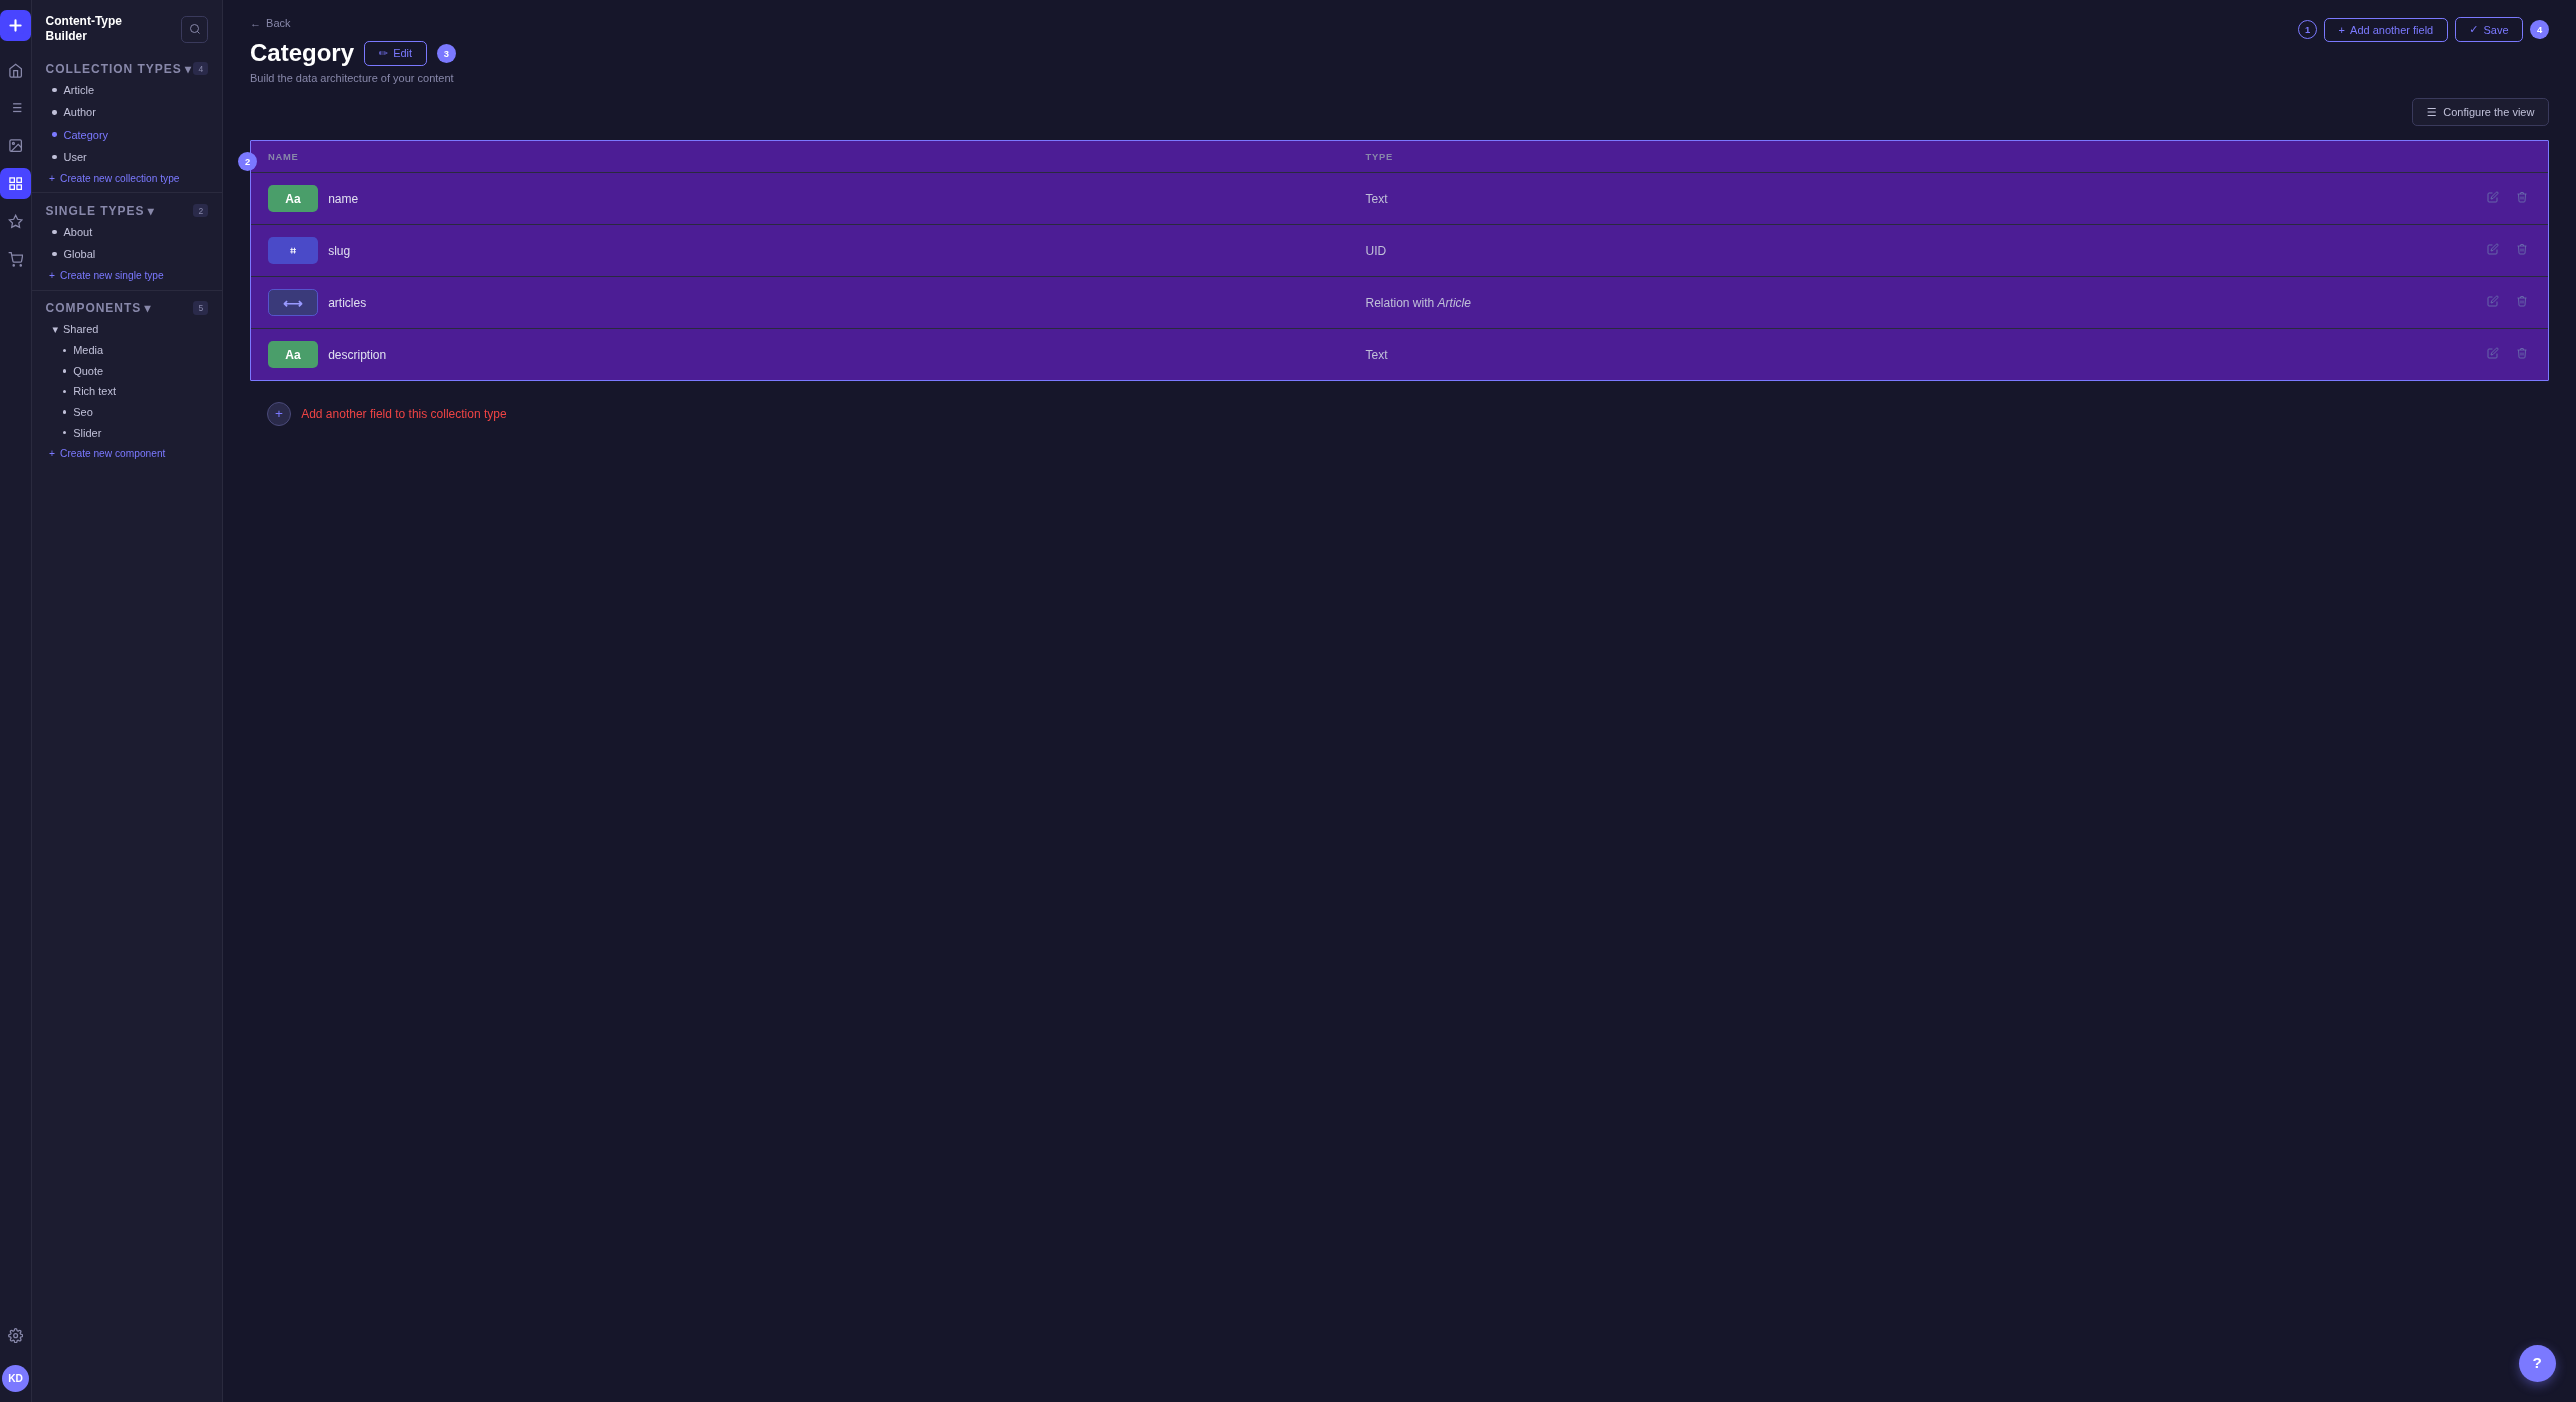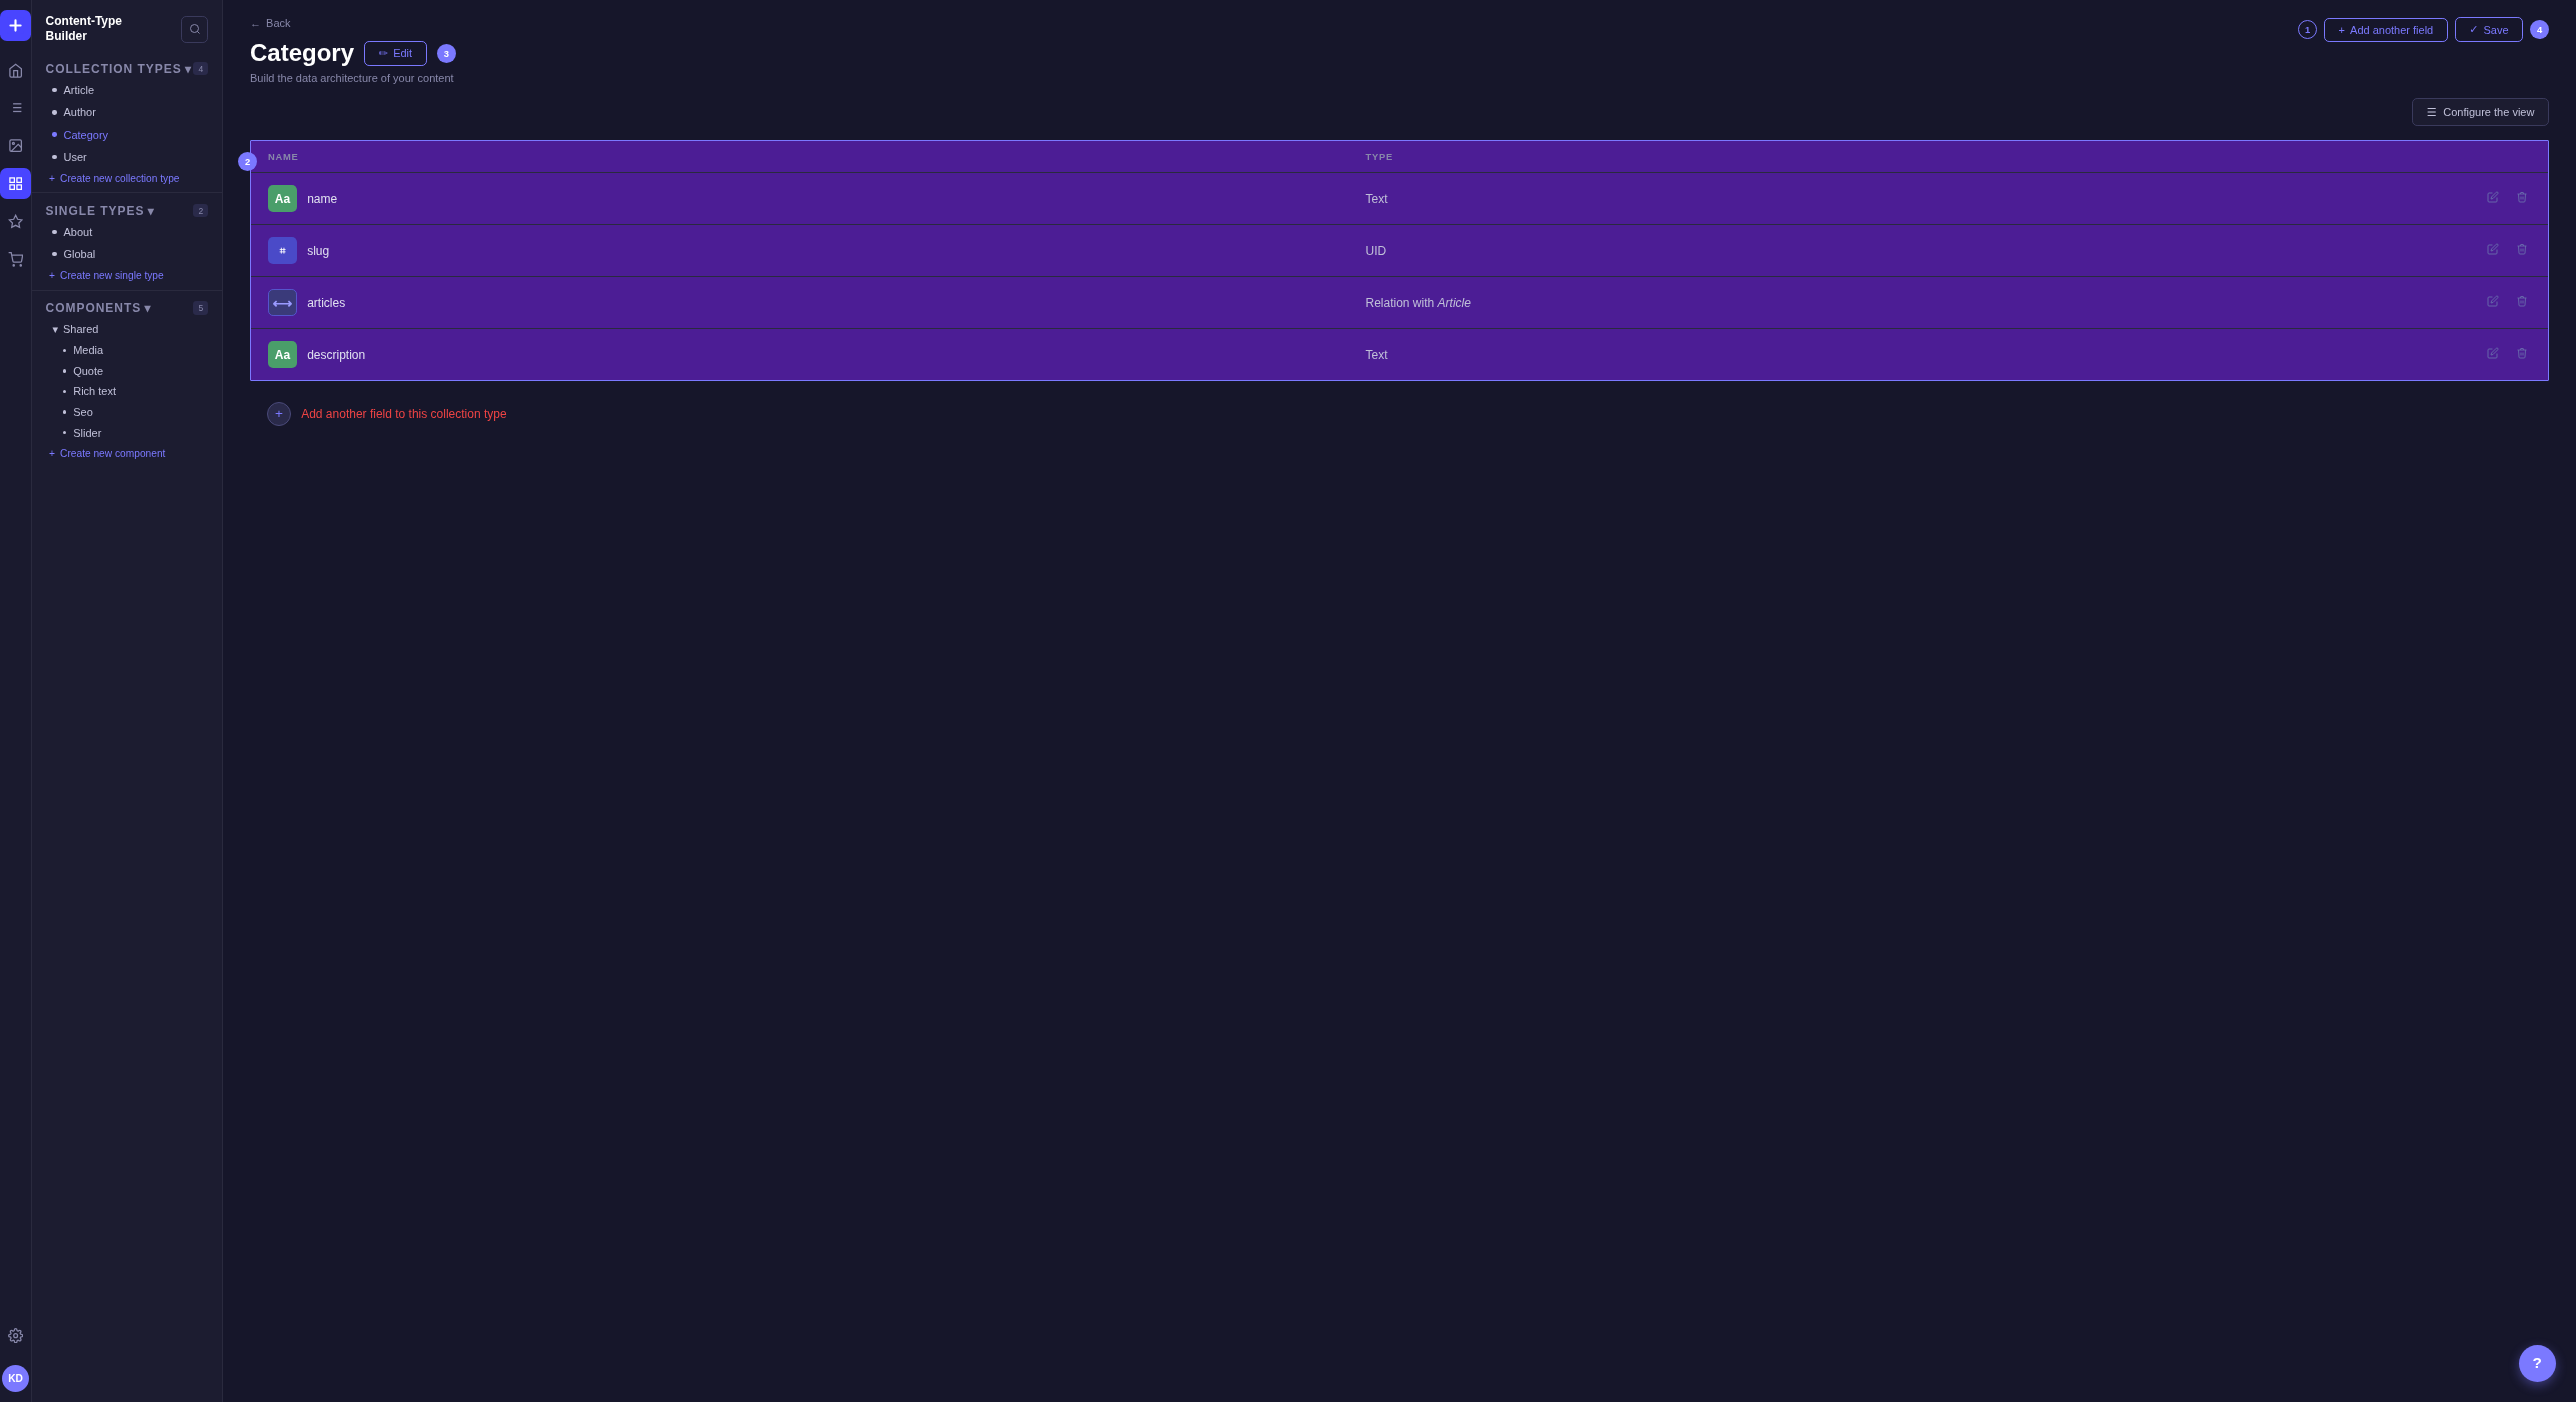"Aa" .field-icon { width: 29px -> 50px }
